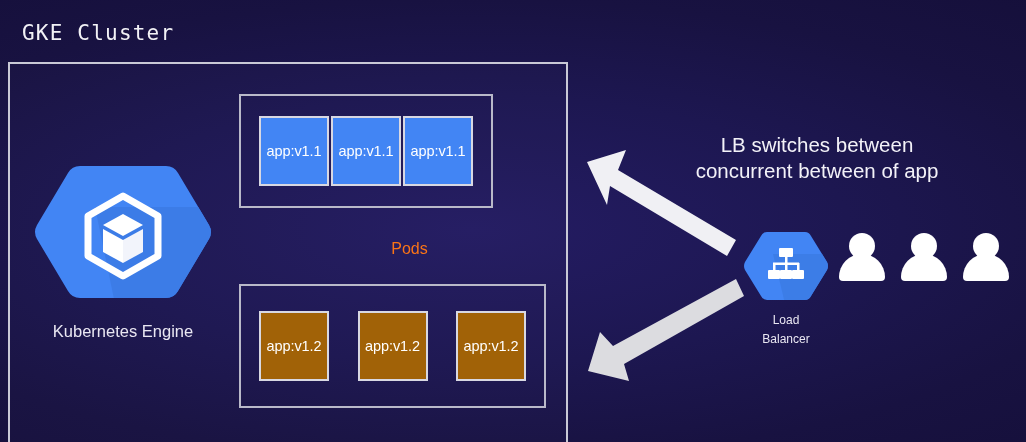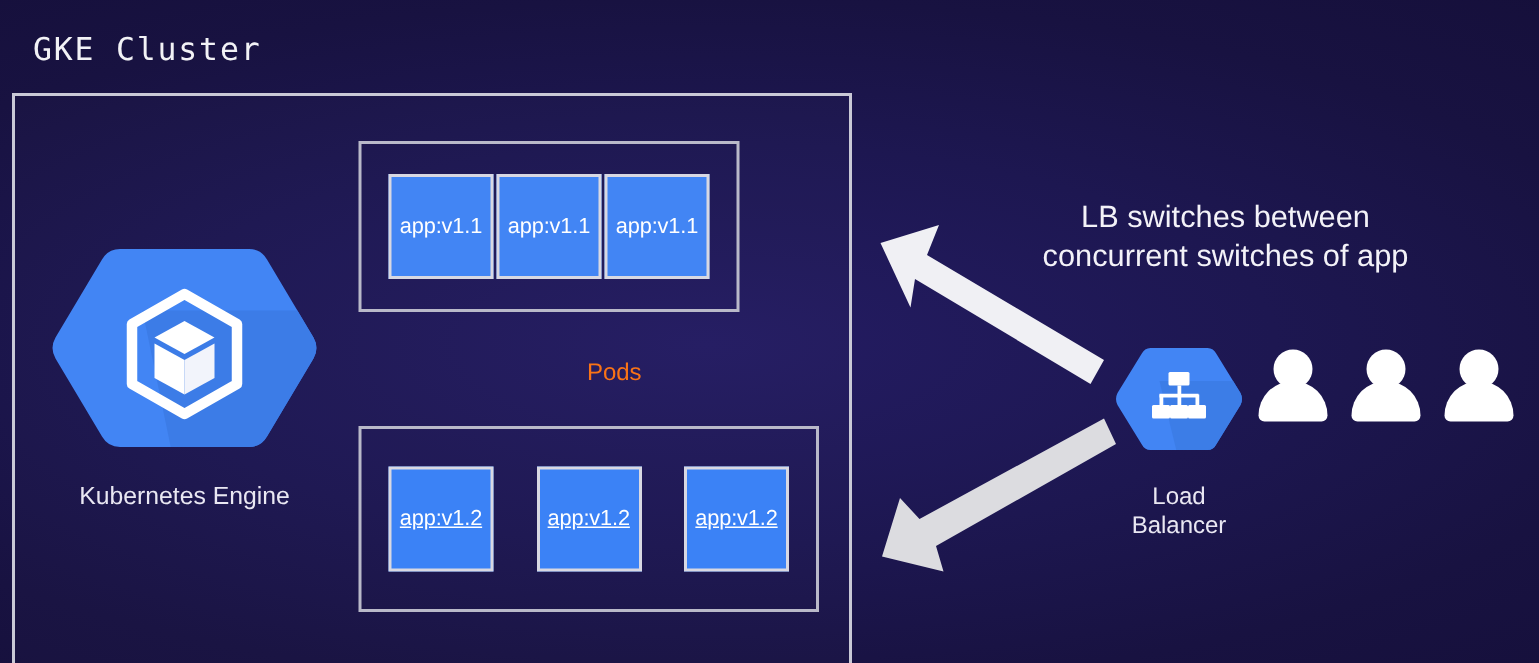"concurrent switches of app" div { text: switches -> between }
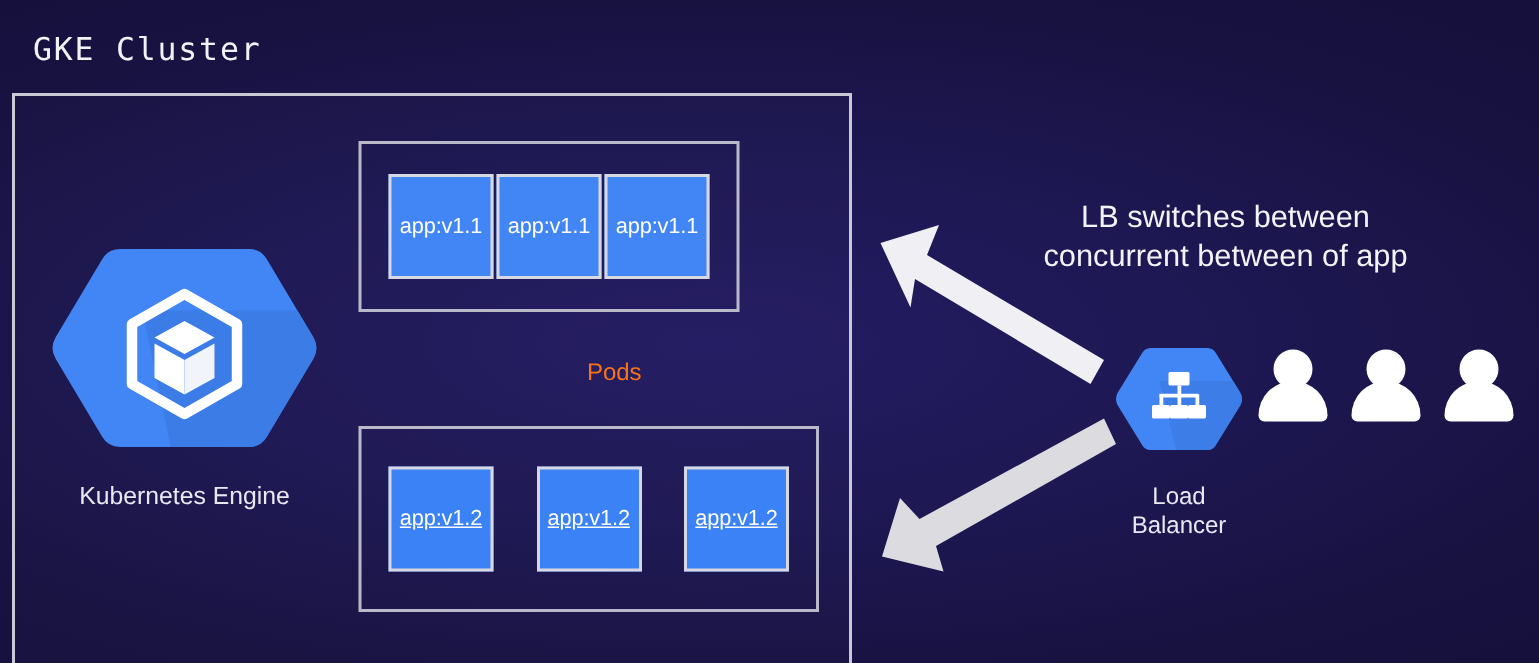"Load" #lb-label { font-size: 16px -> 12px; margin-top: 13px -> 3px }
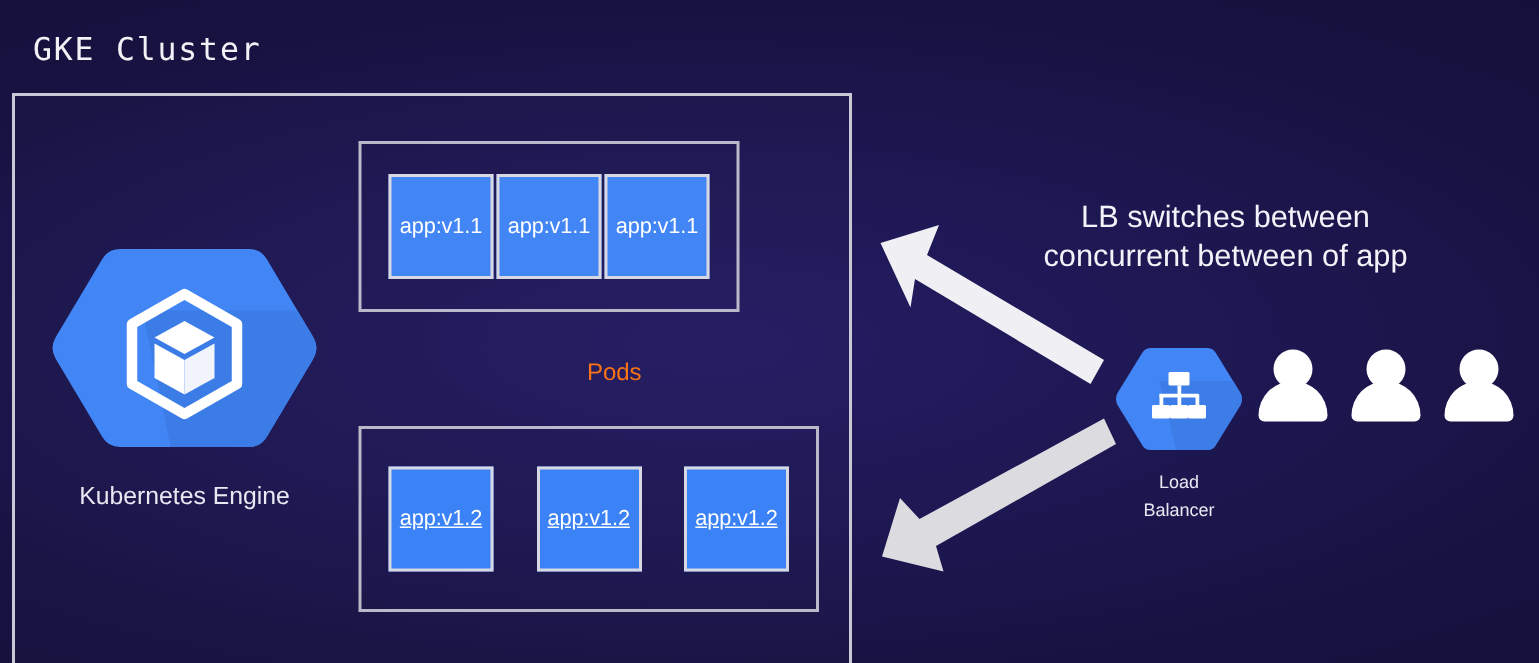"app:v1.2" .pod.v12 { background: #3b82f6 -> #a16207; text-decoration: underline -> none }
